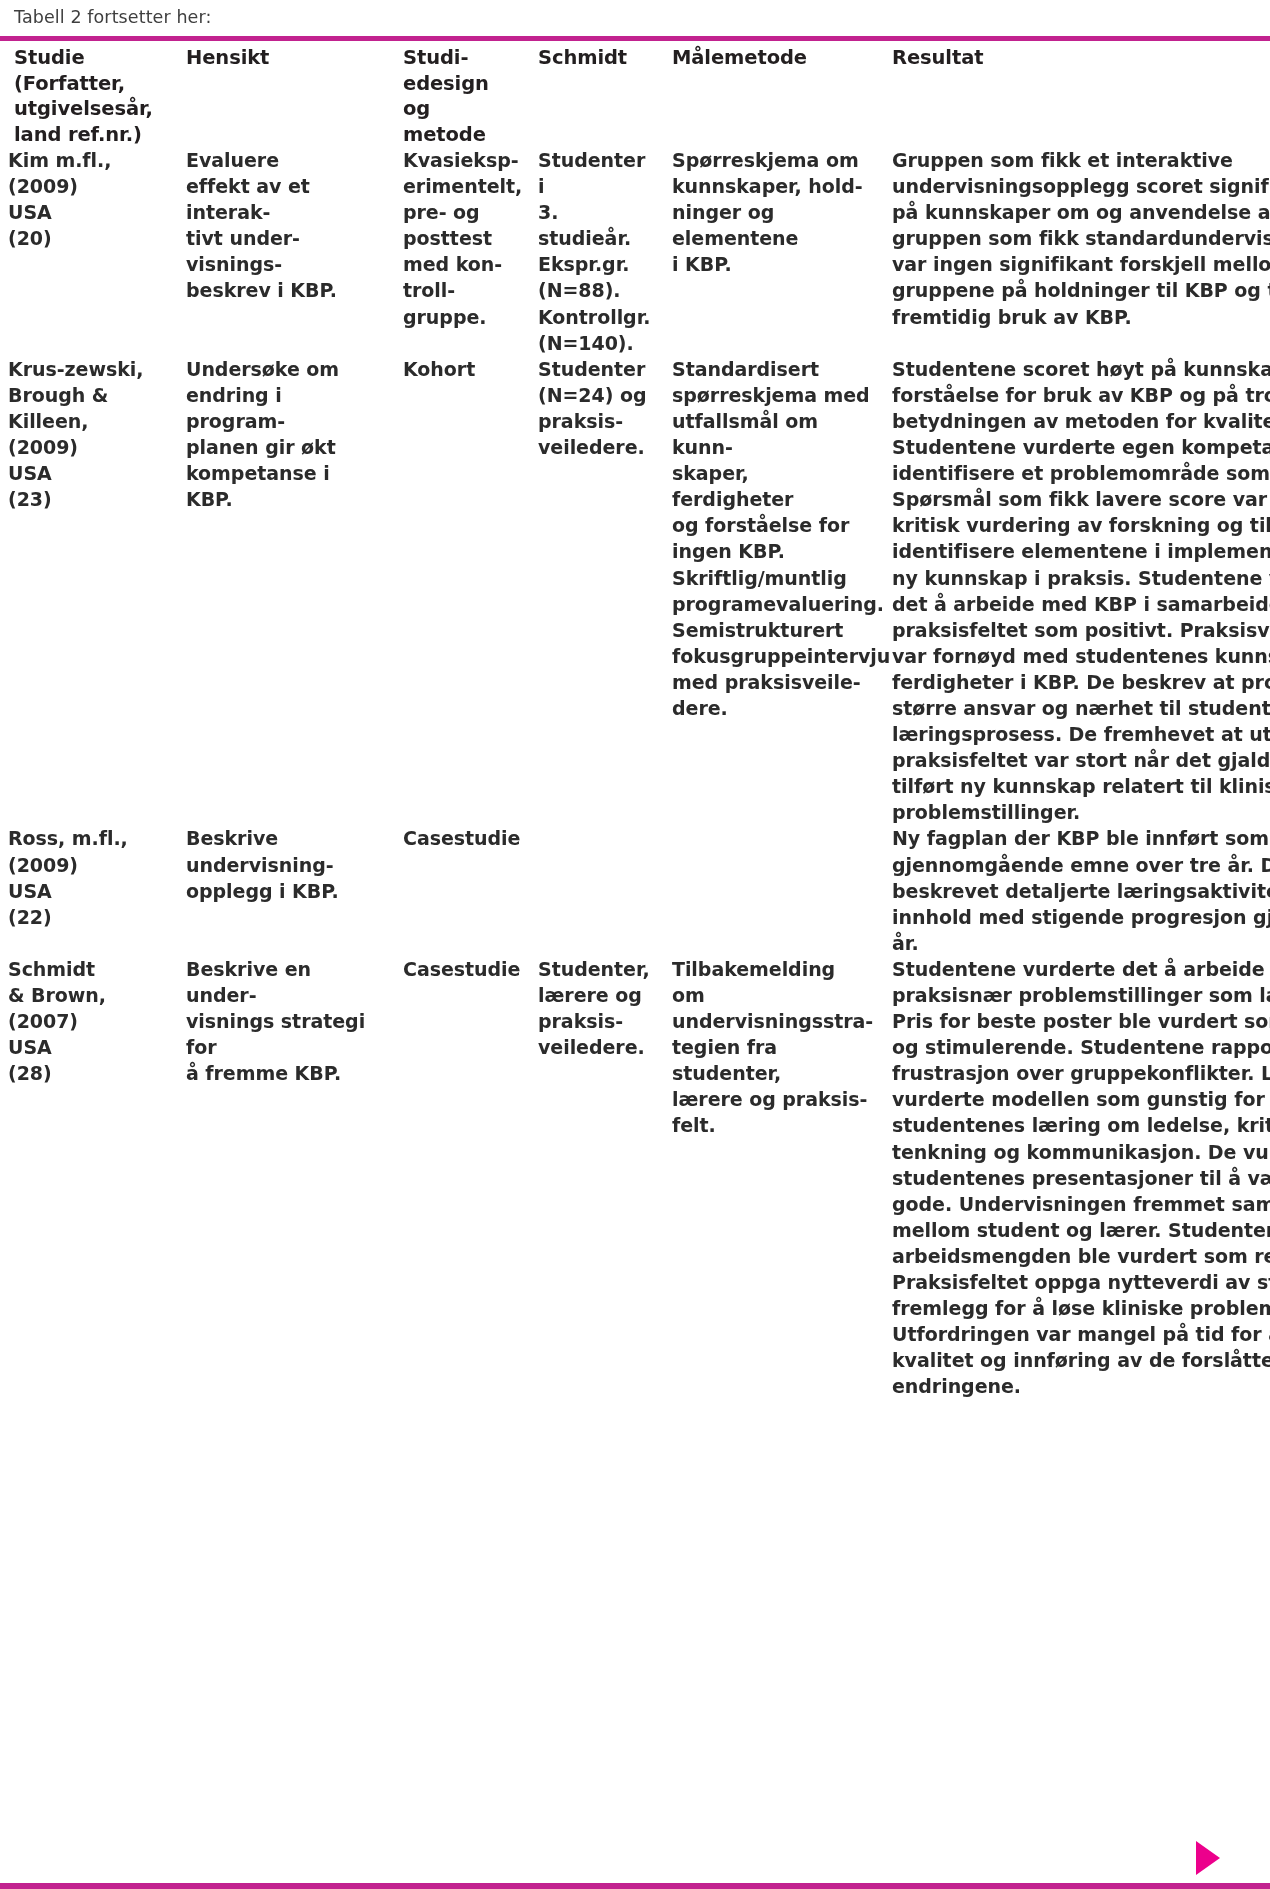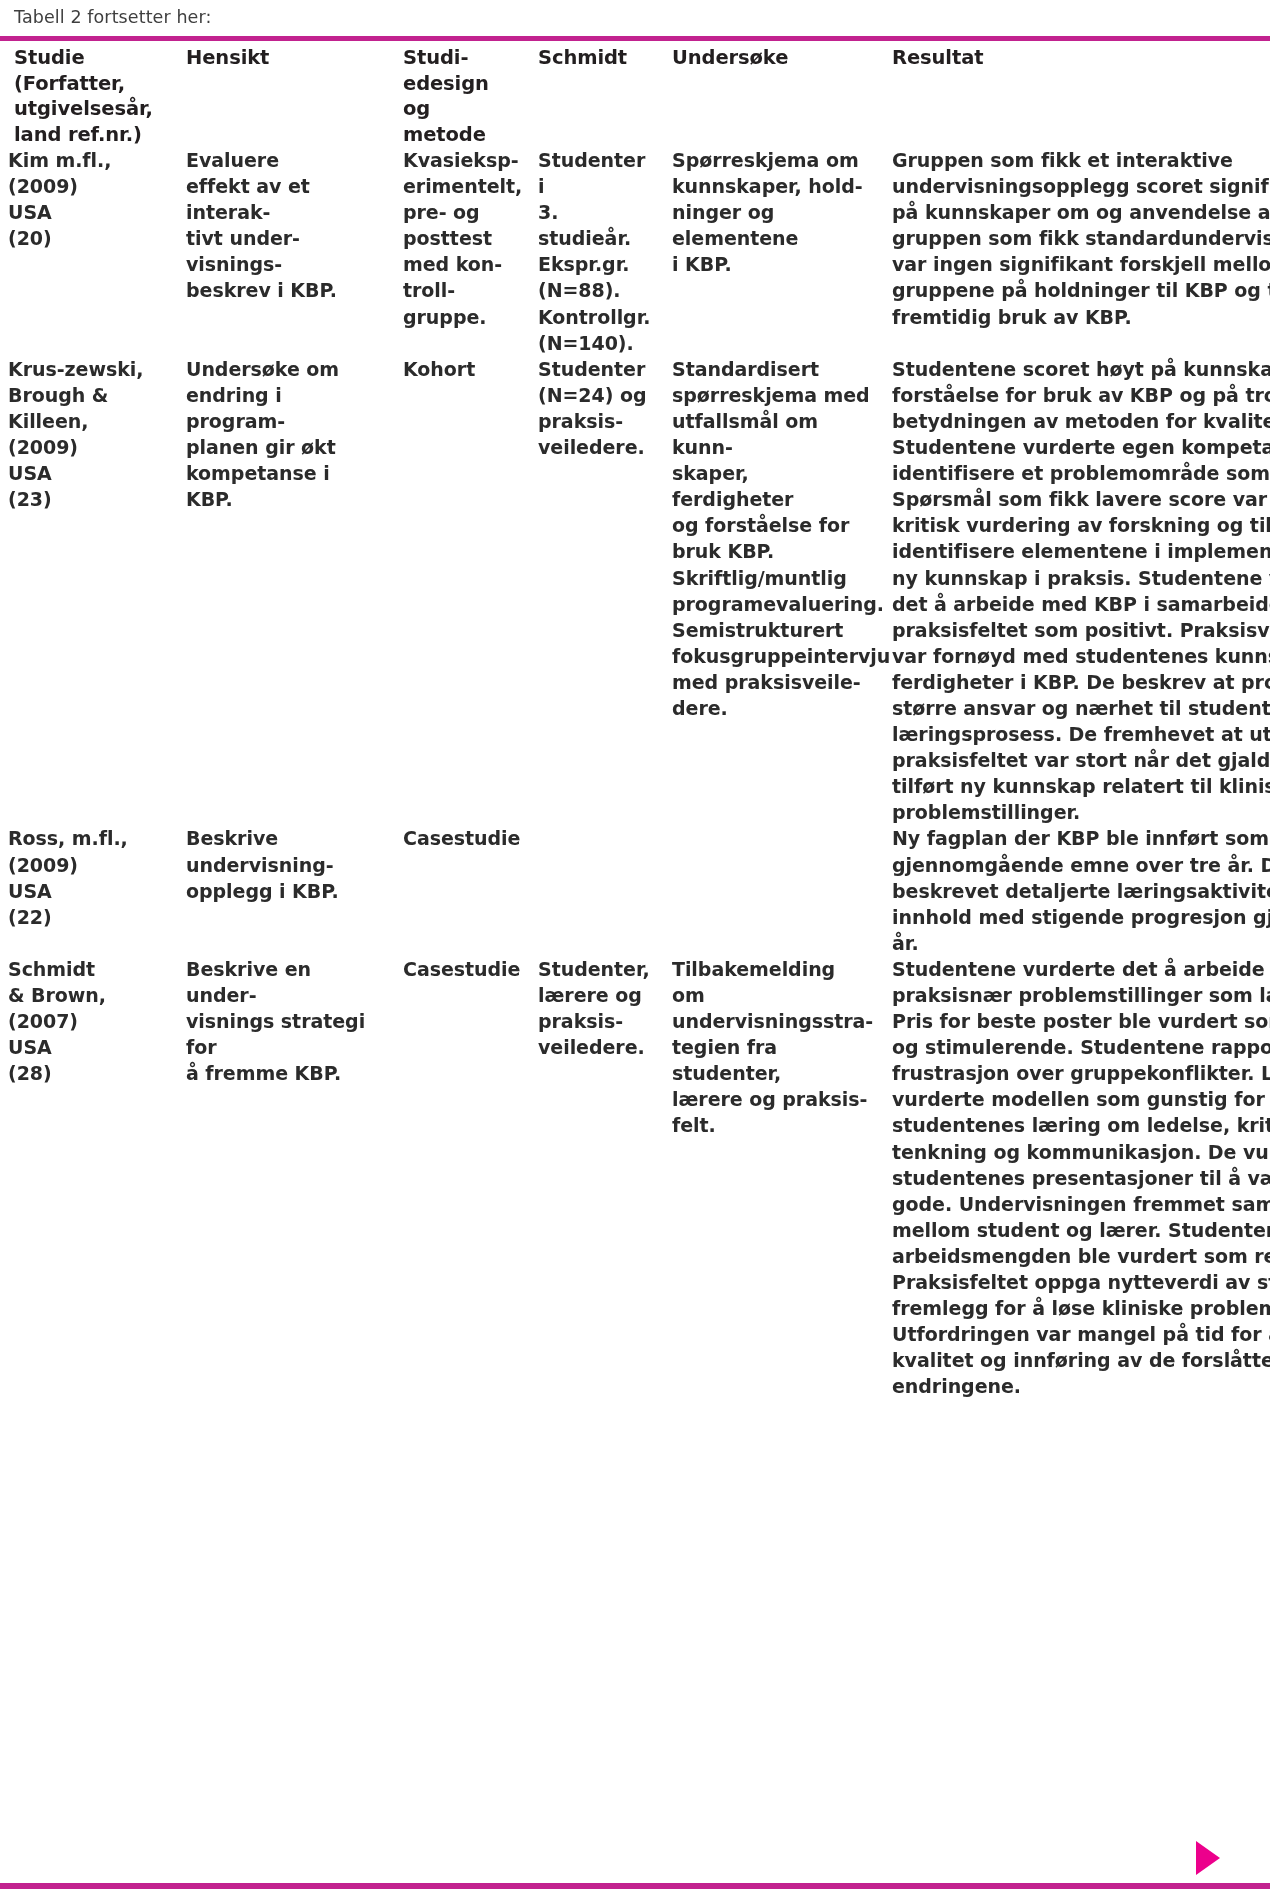"Undersøke" th.c5 { text: Undersøke -> Målemetode }
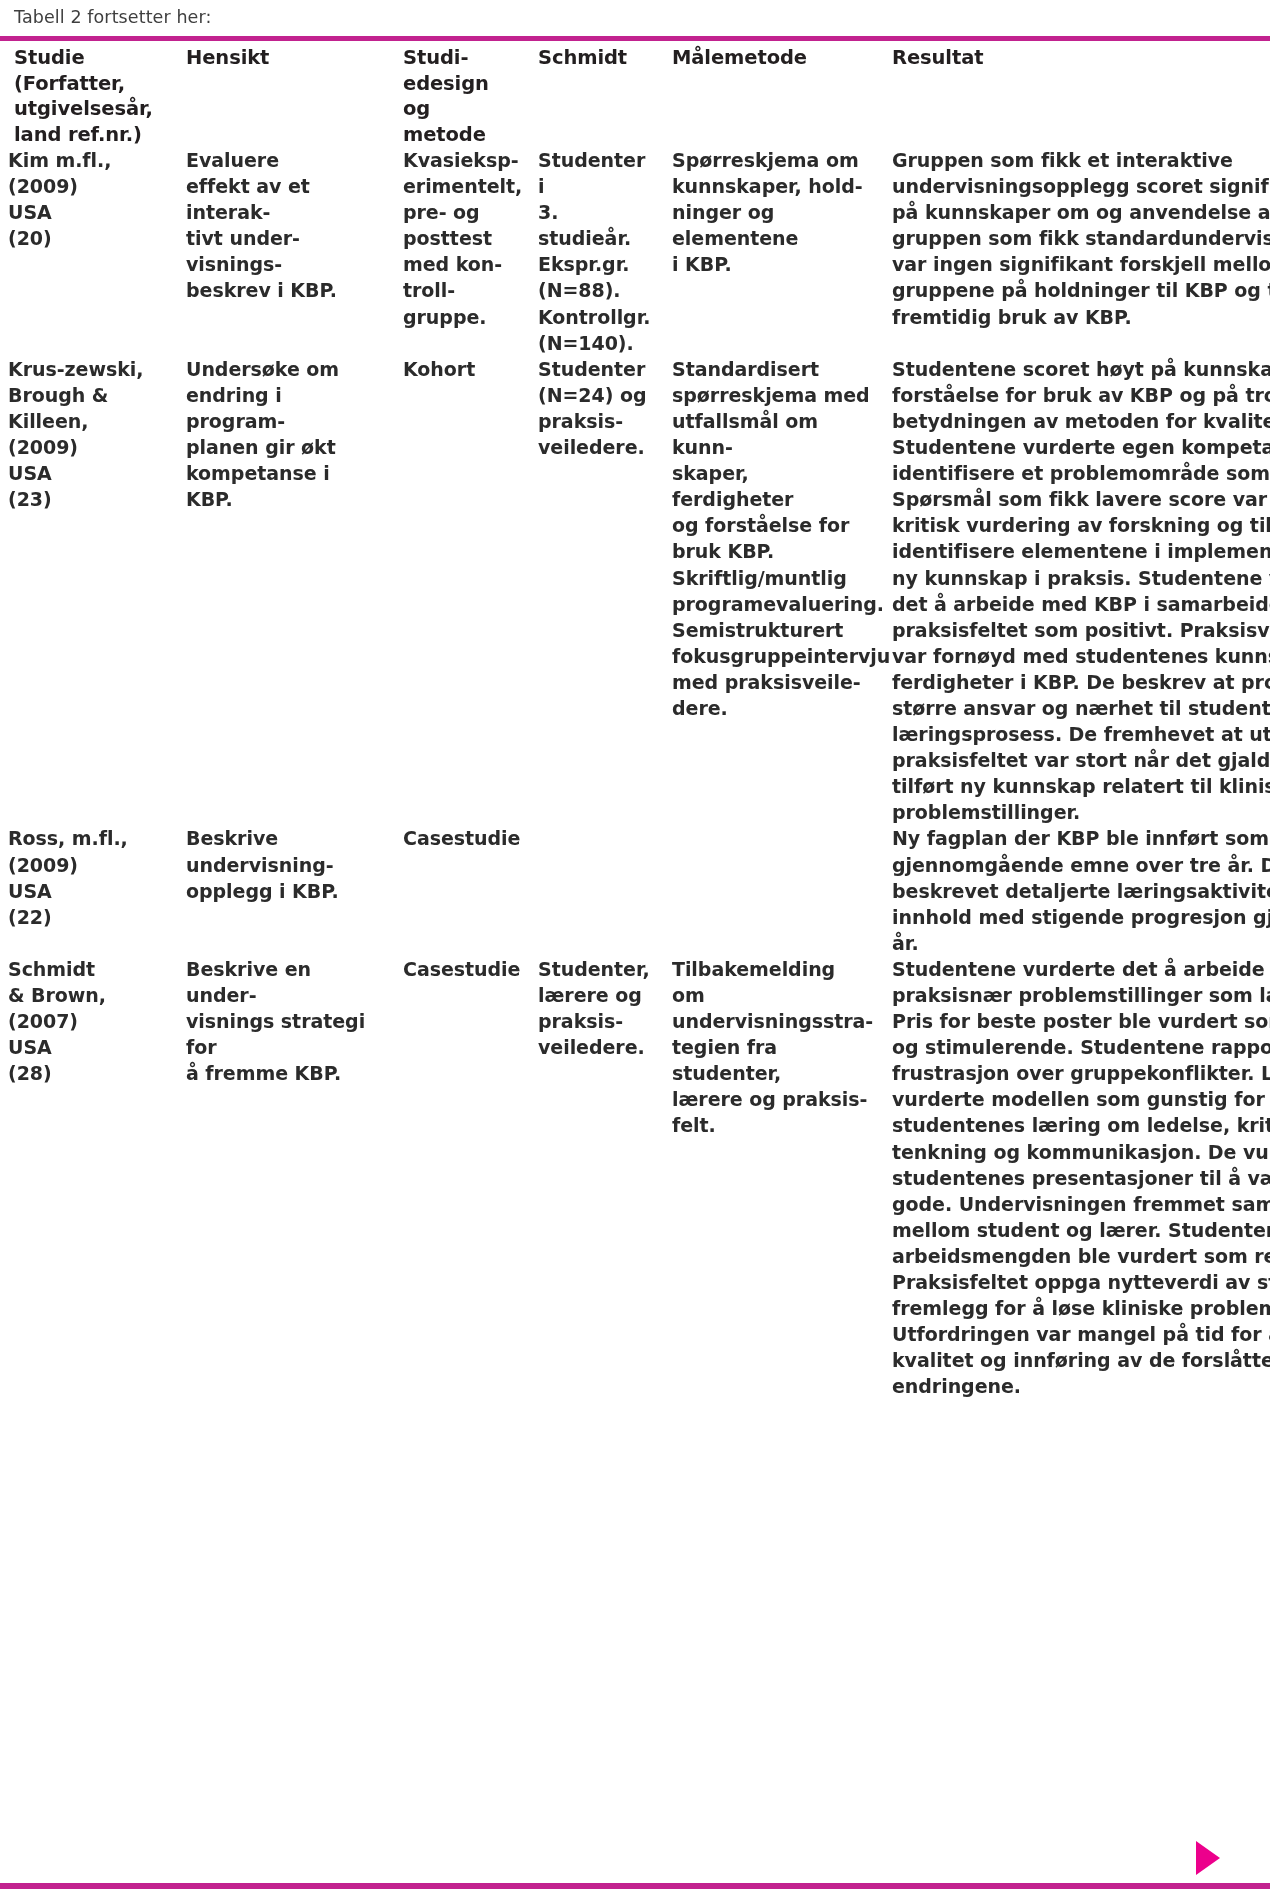"Standardisert" td.c5 { text: bruk -> ingen }
